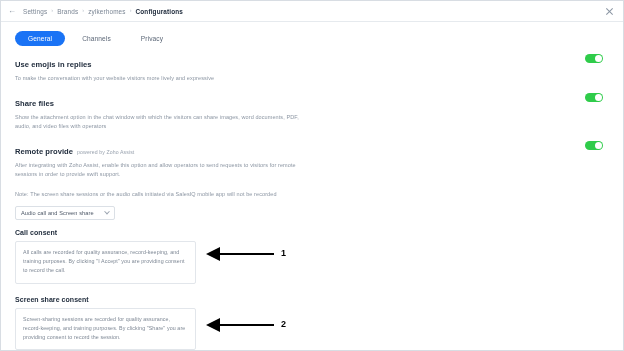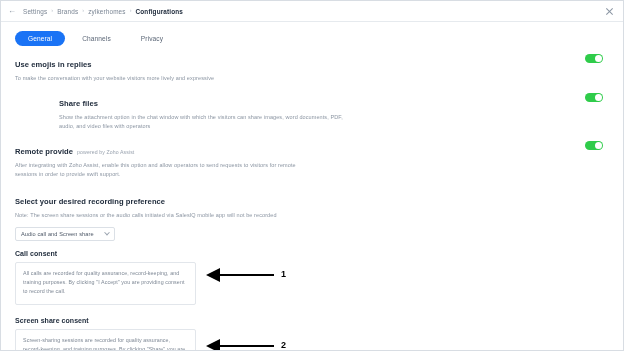"Share files" div.section { margin-left: 44px -> none }
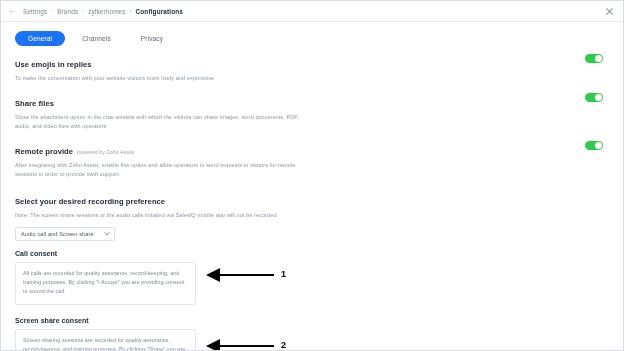"Select your desired recording preference" div.sect-title { html: <div>Select your desired recording preference</div> -> none }
